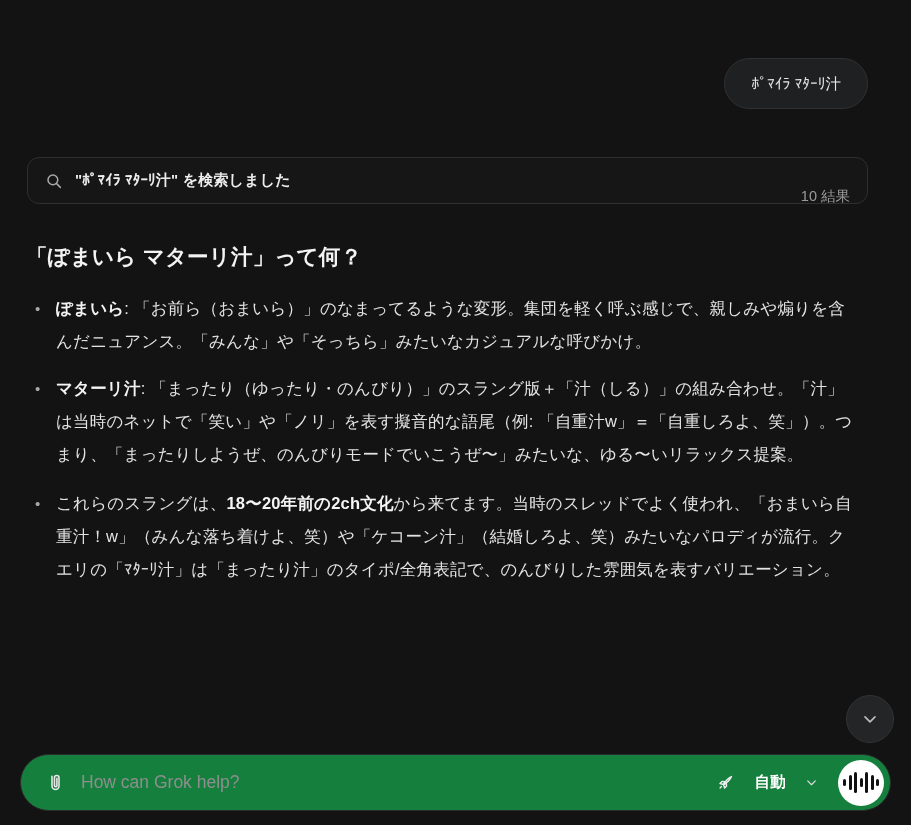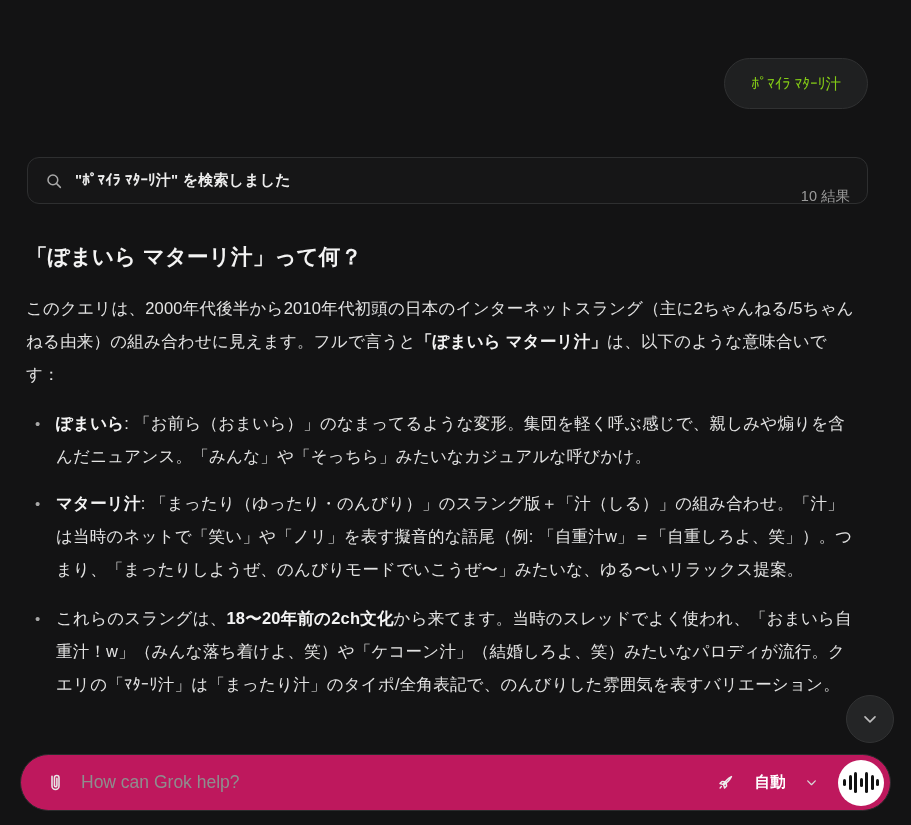"ﾎﾟﾏｲﾗ ﾏﾀｰﾘ汁" .user-bubble { color: #84cc16 -> #e5e5e5 }
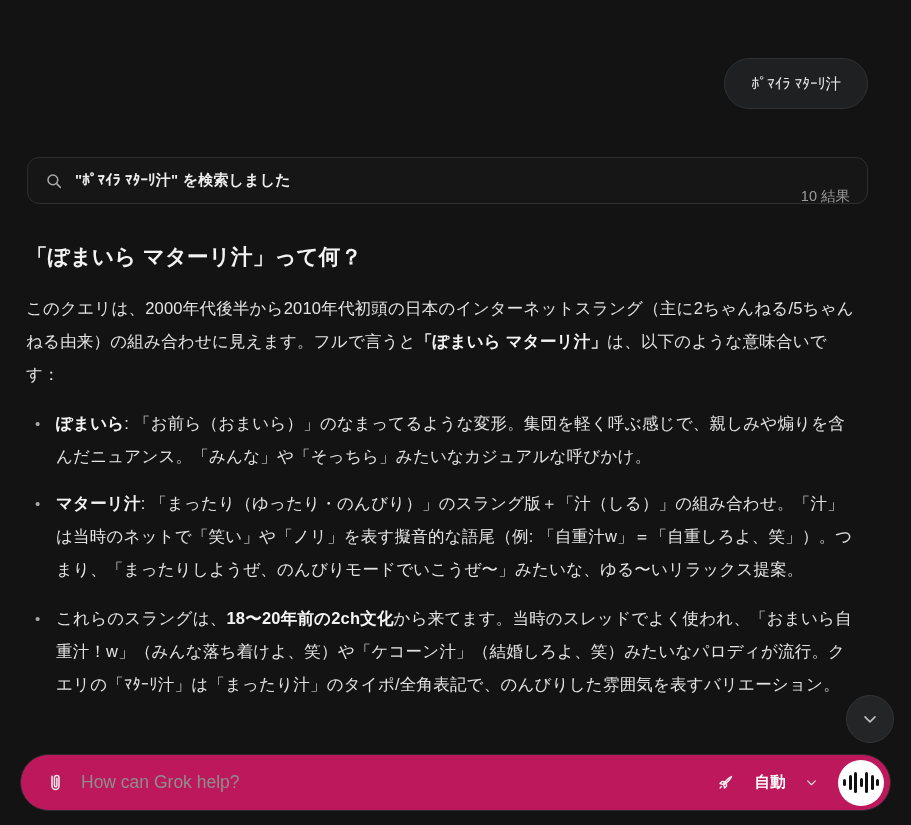"このクエリは、2000年代後半から2010年代初頭の日本のインターネットスラング" p { html: <p><span>このクエリは、2000年代後半から2010年代初頭の日本のインターネットスラング（主に2ちゃんねる/5ちゃんねる由来）の組み合わせに見えます。フルで言うと</span><span>「ぽまいら マターリ汁」</span><span>は、以下のような意味合いです：</span></p> -> none }
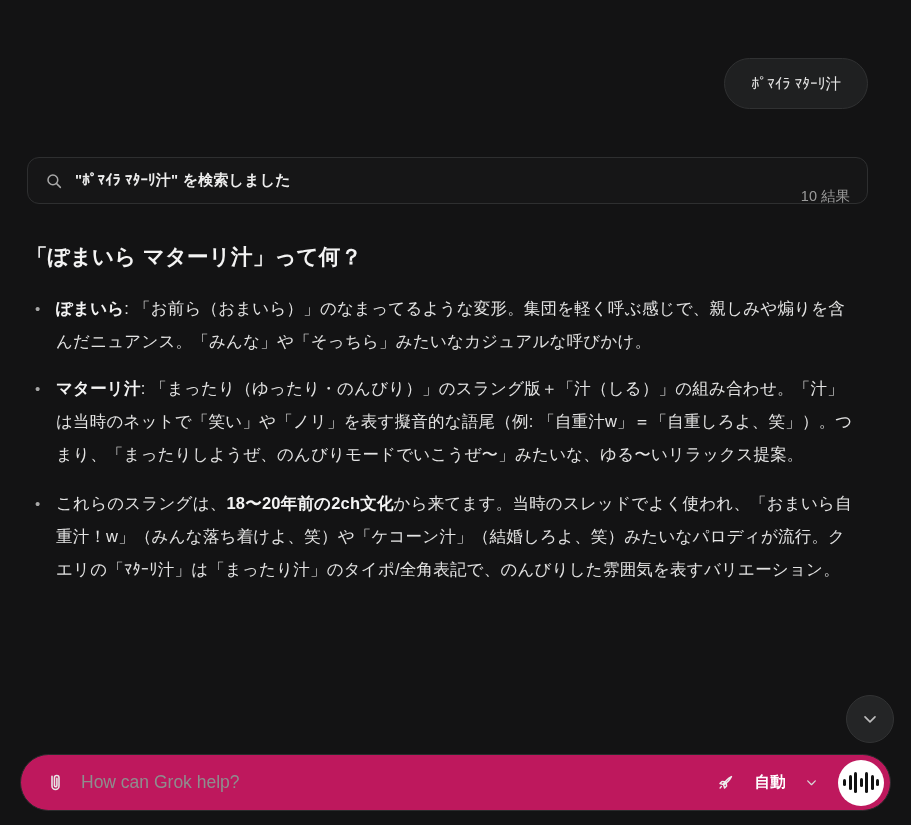"How can Grok help?" .composer { background: #be185d -> #15803d }
